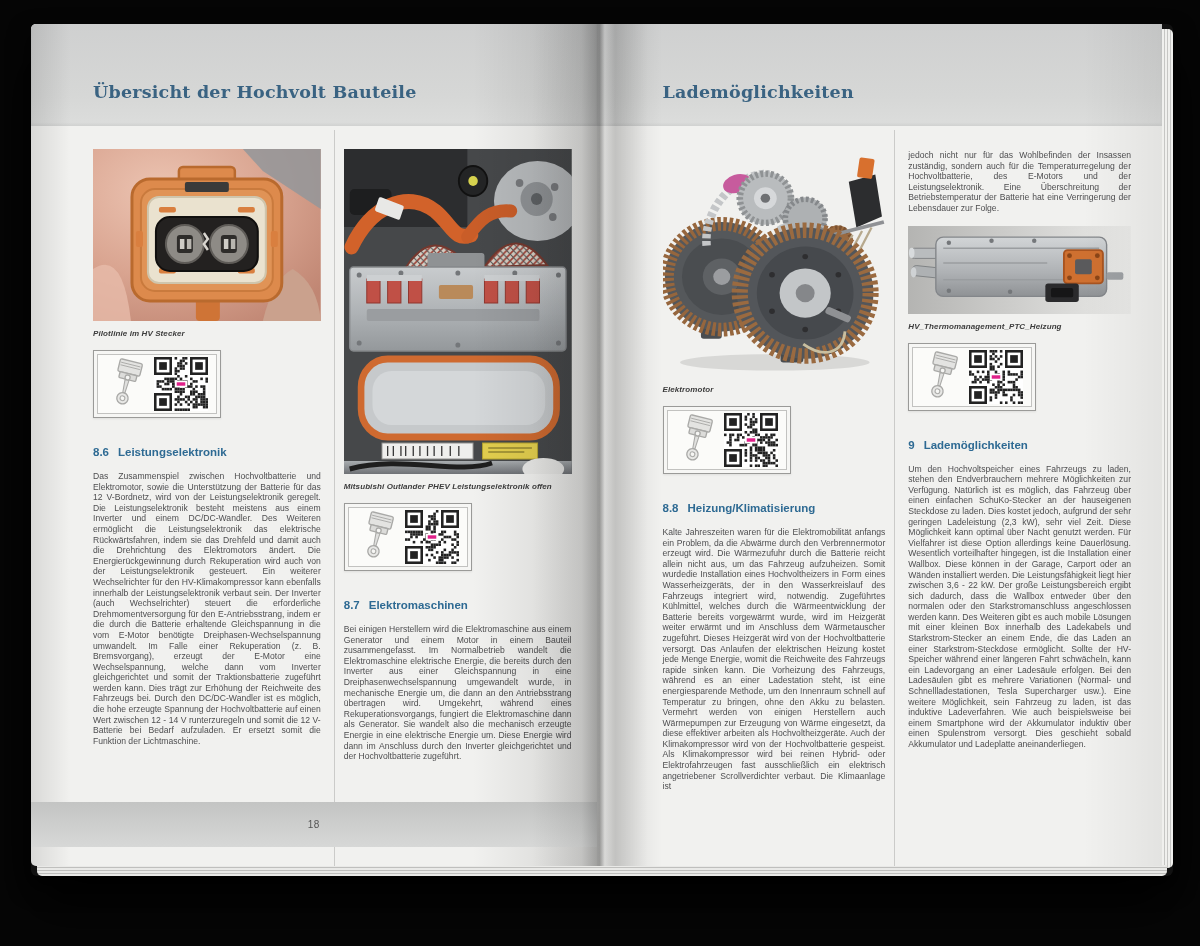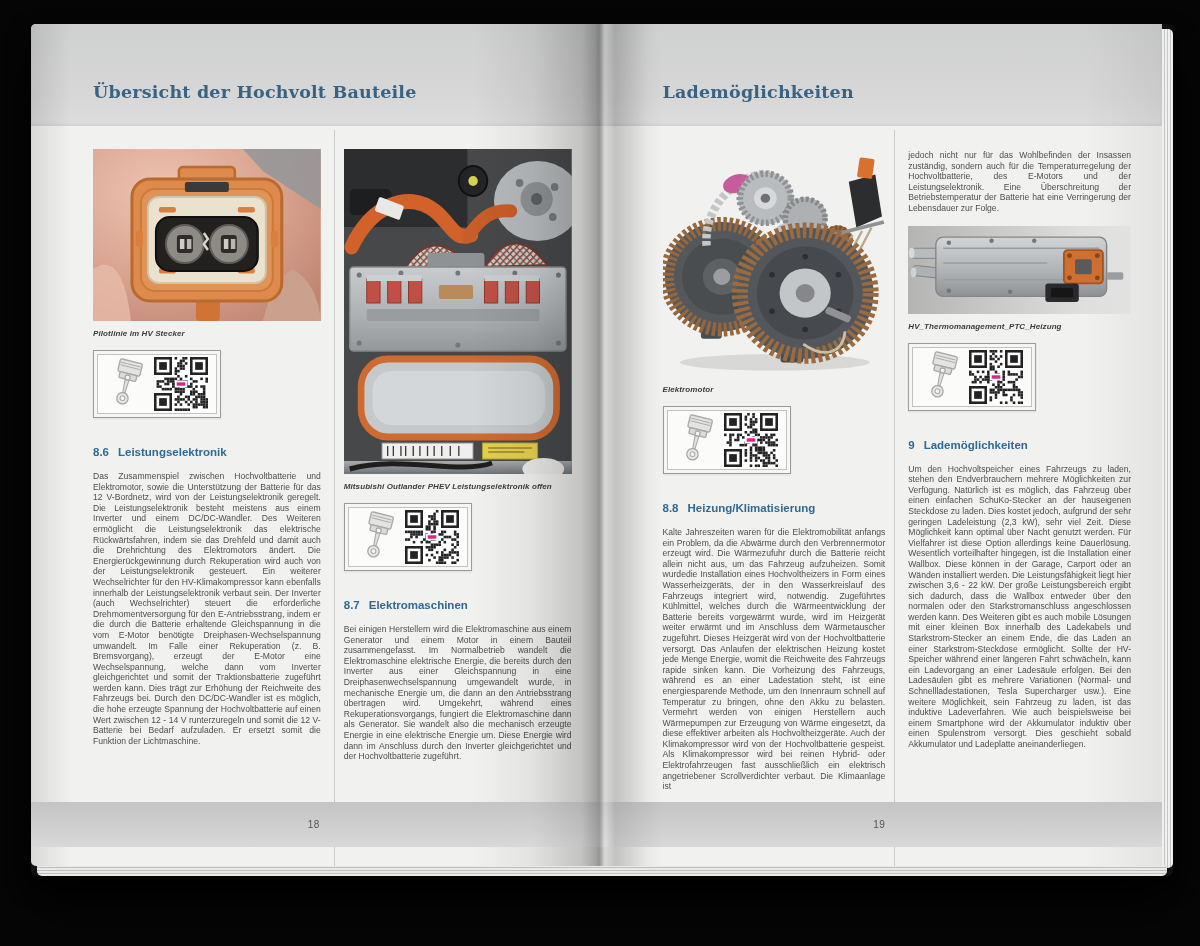"19" div.page-footer { html: <div> <span>19</span> </div> -> none }
